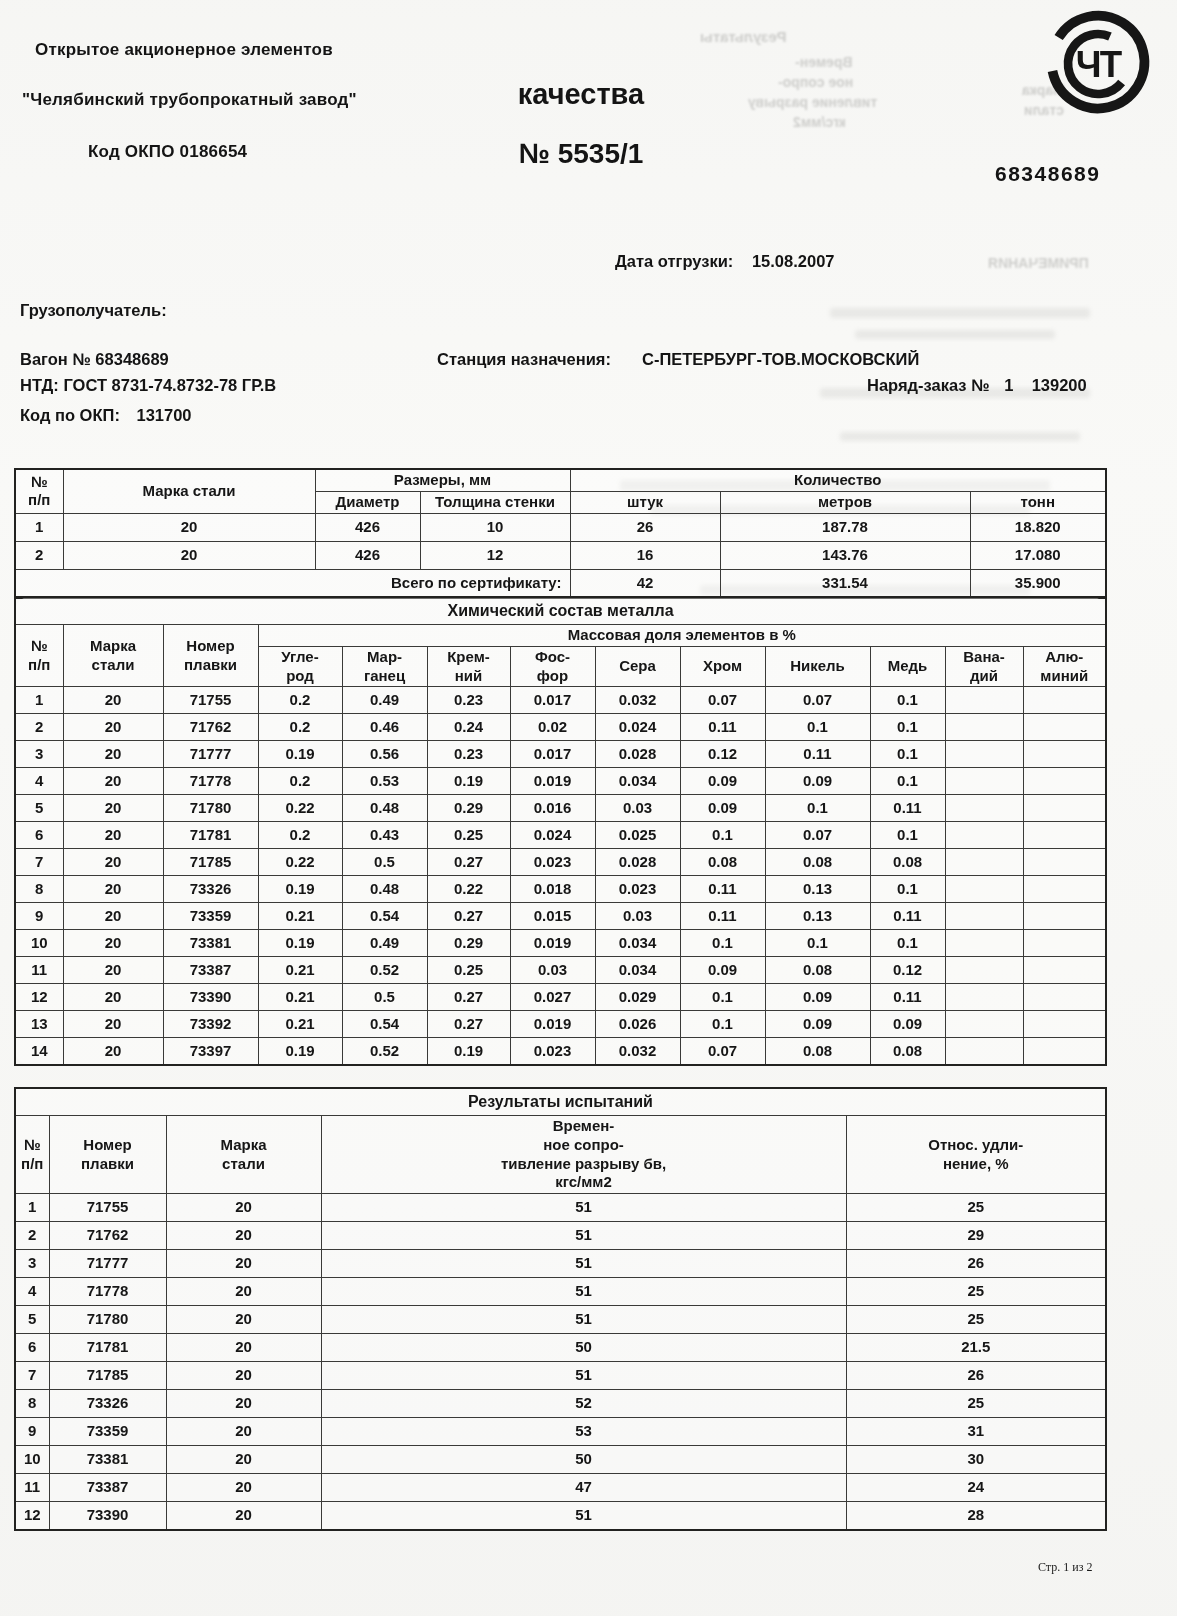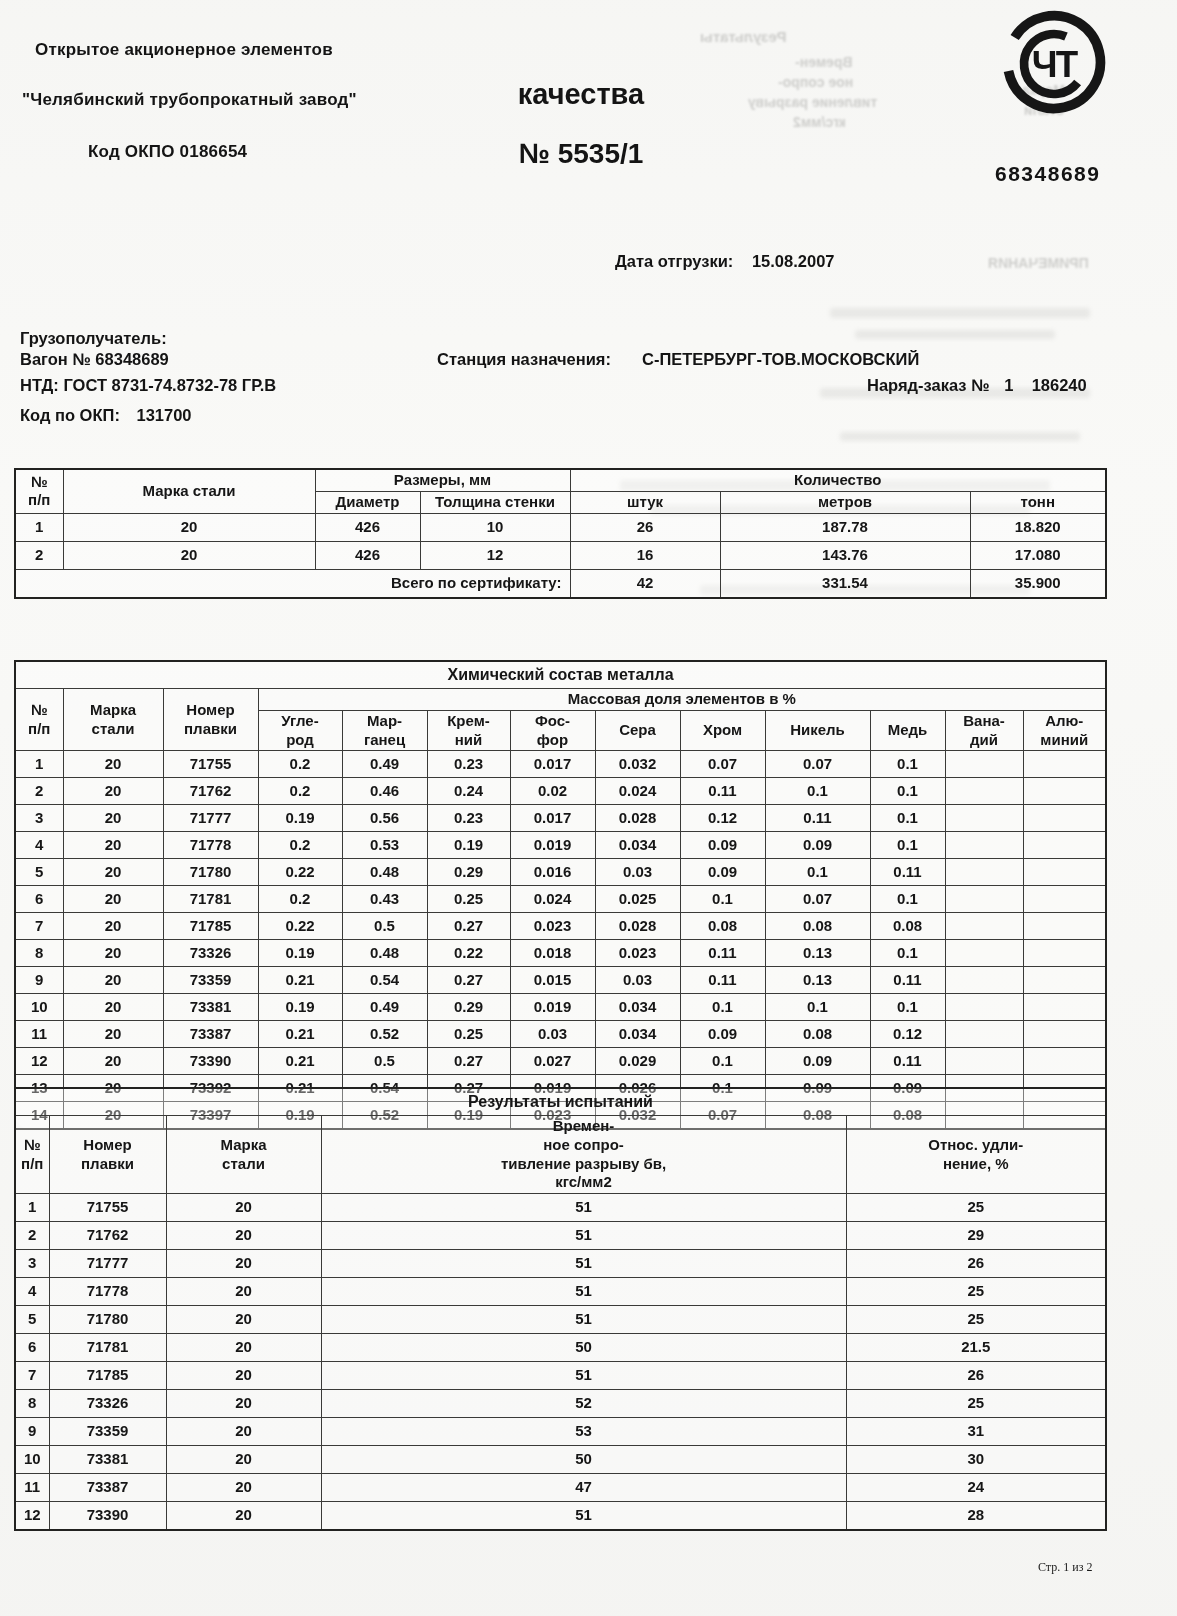"ЧТ" .logo-wrap { left: 996px -> 1040px }
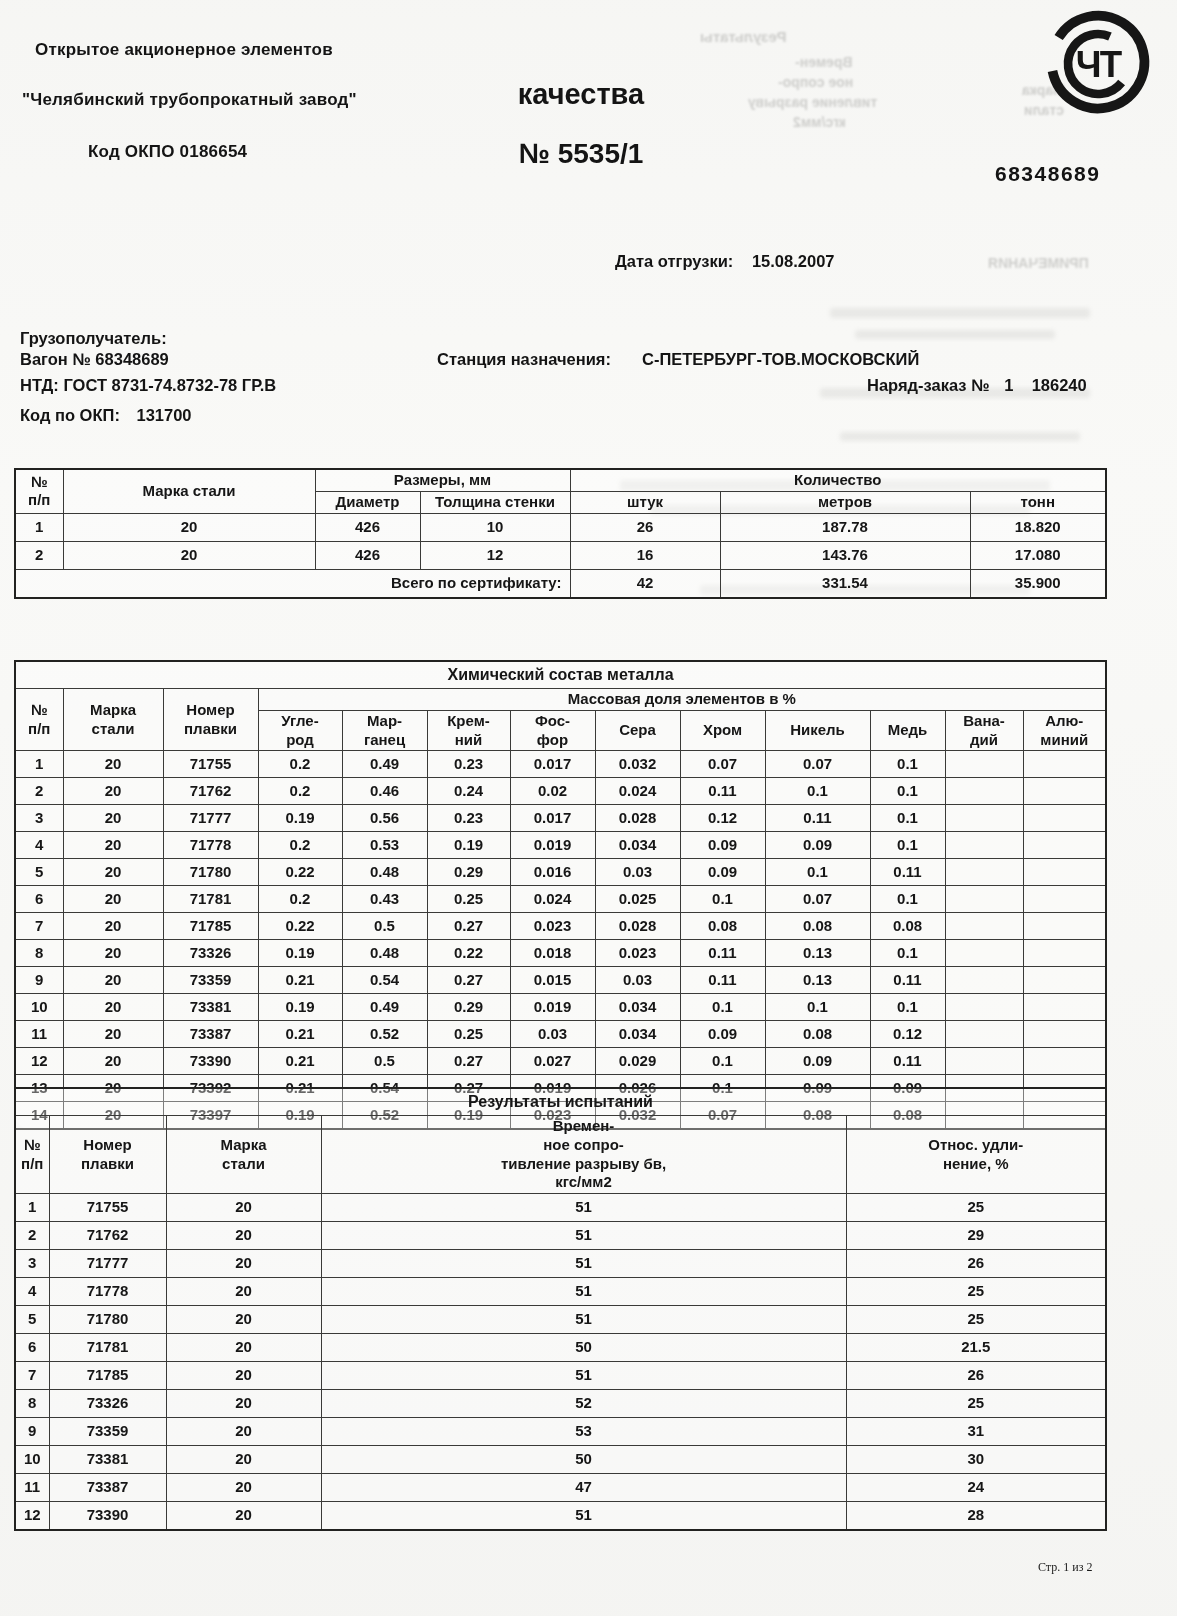"Грузополучатель:" div.abs { margin-top: 28px -> none }
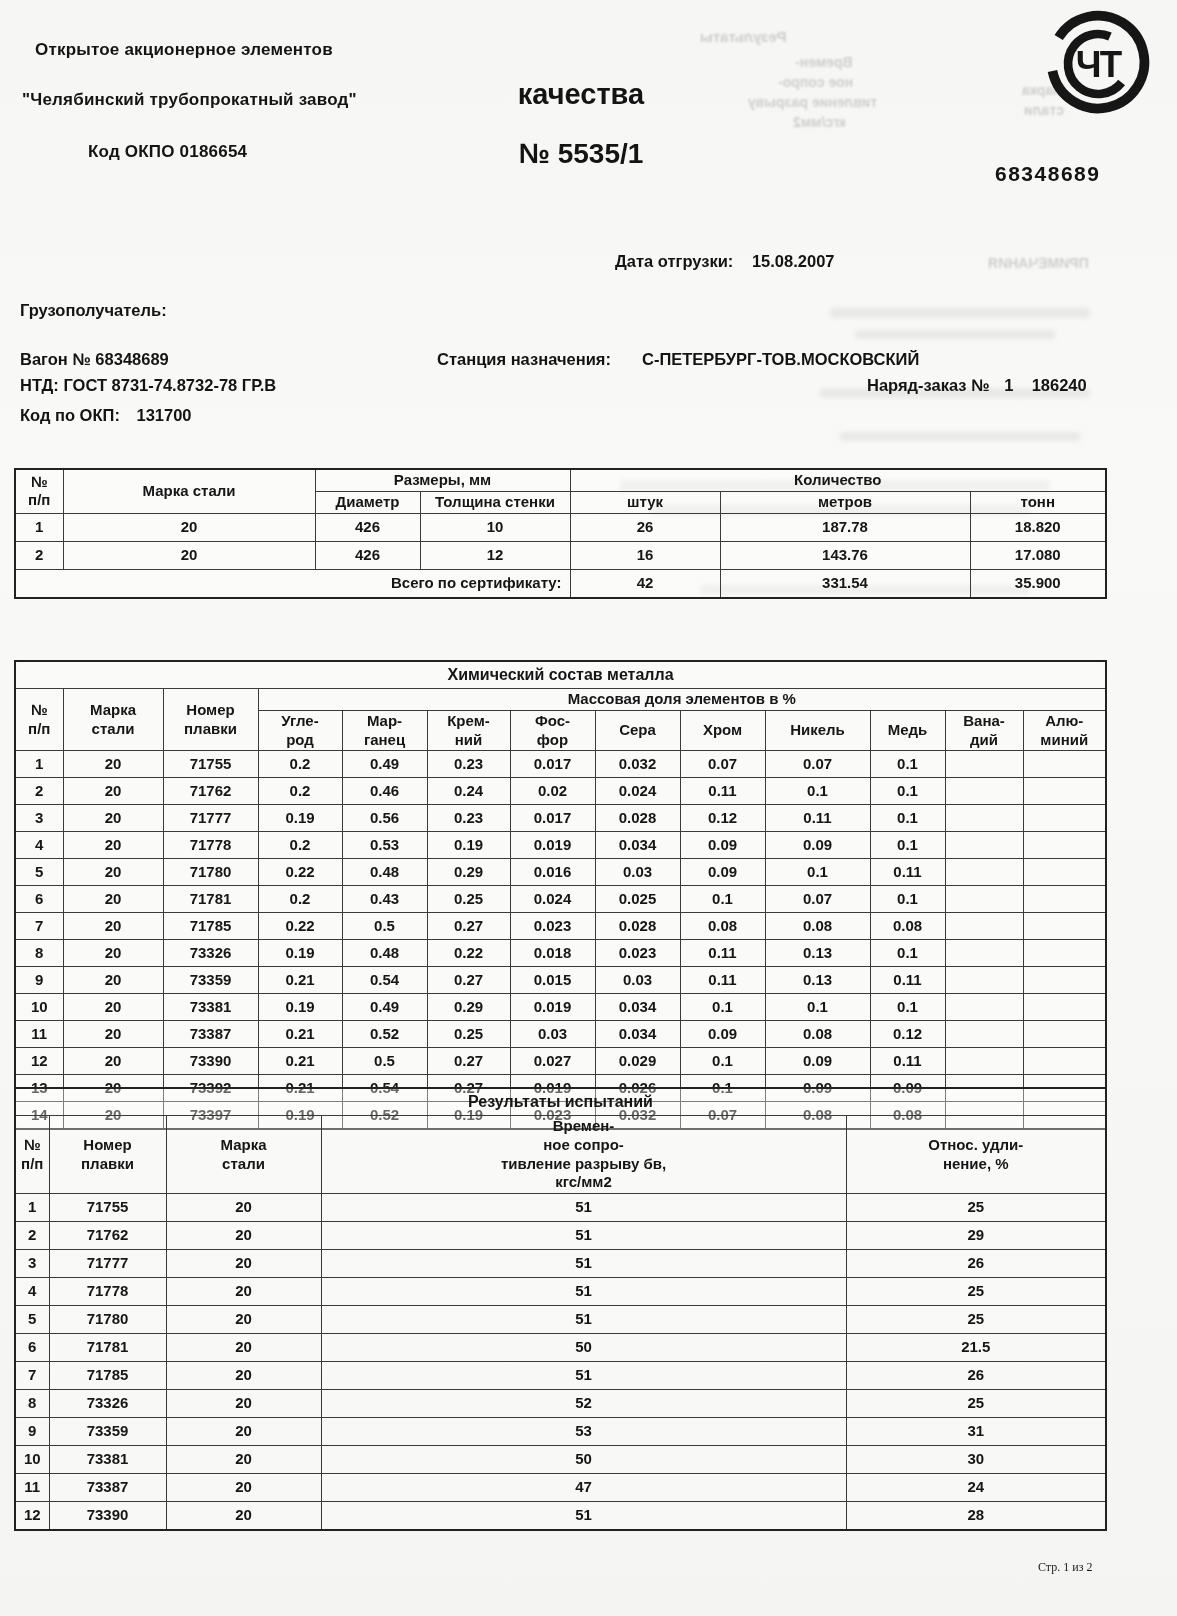"1 186240" span.val { text: 186240 -> 139200 }
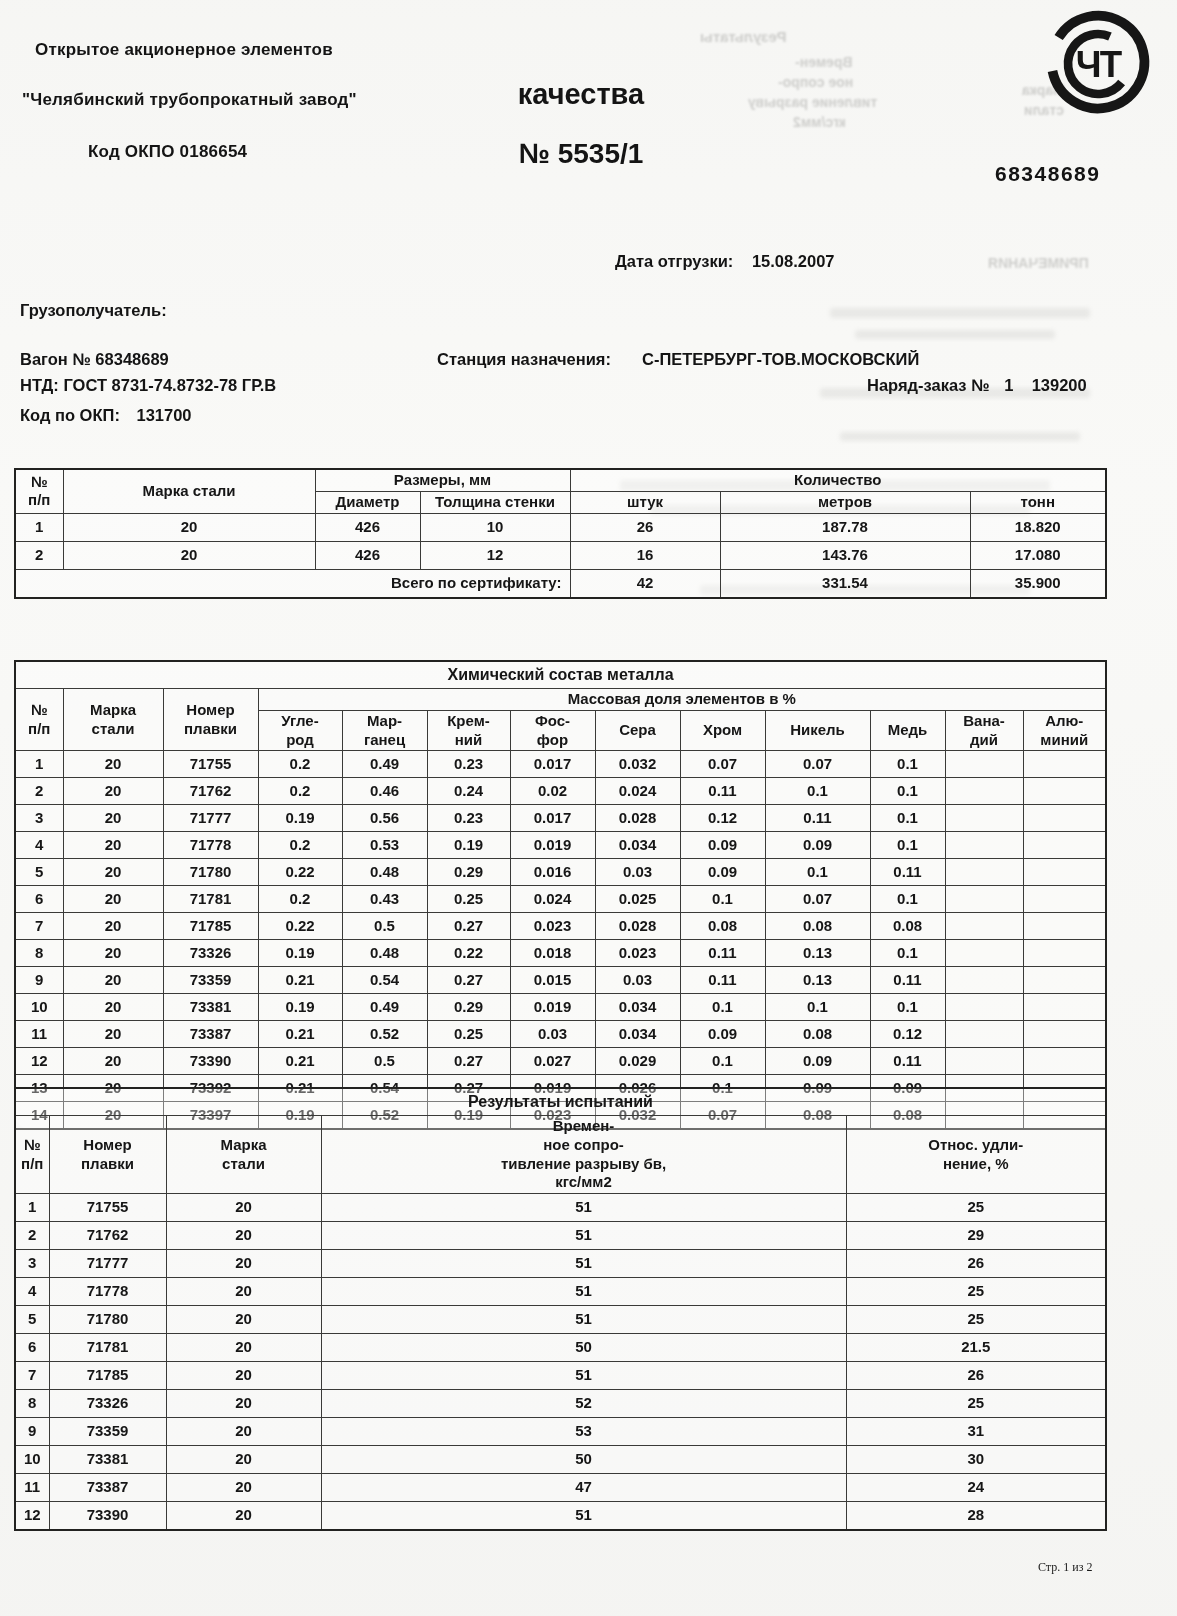"Химический состав металла" table.doc-table { top: 660px -> 596px }
